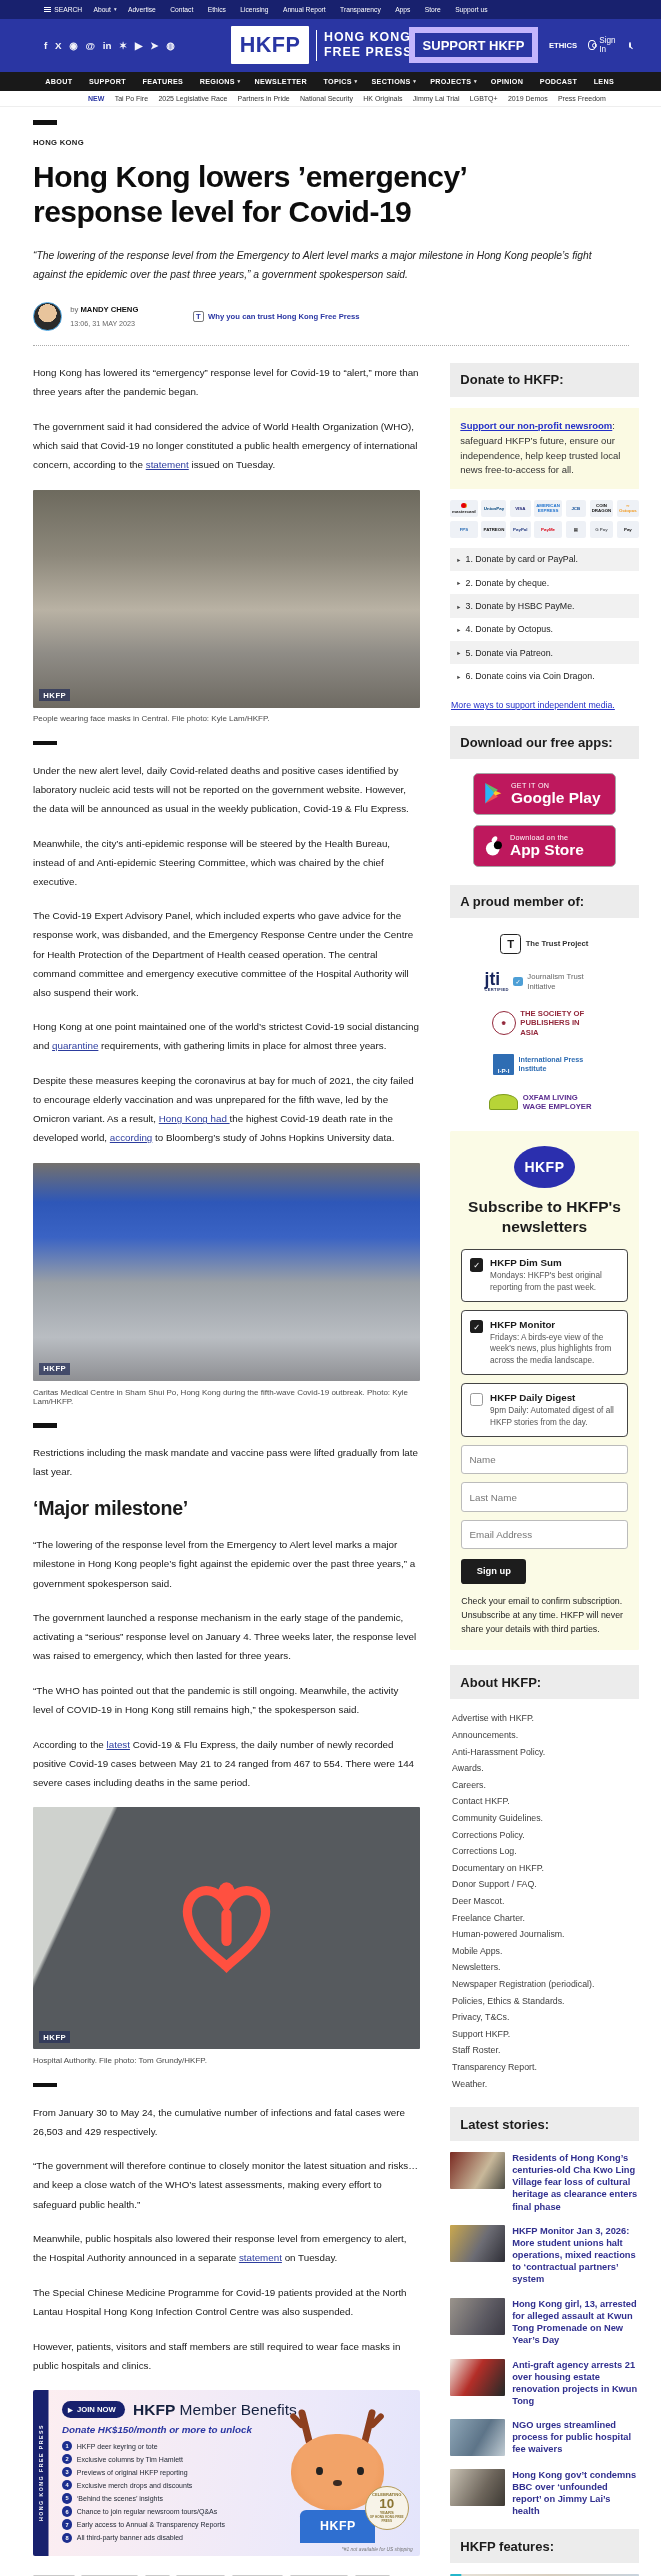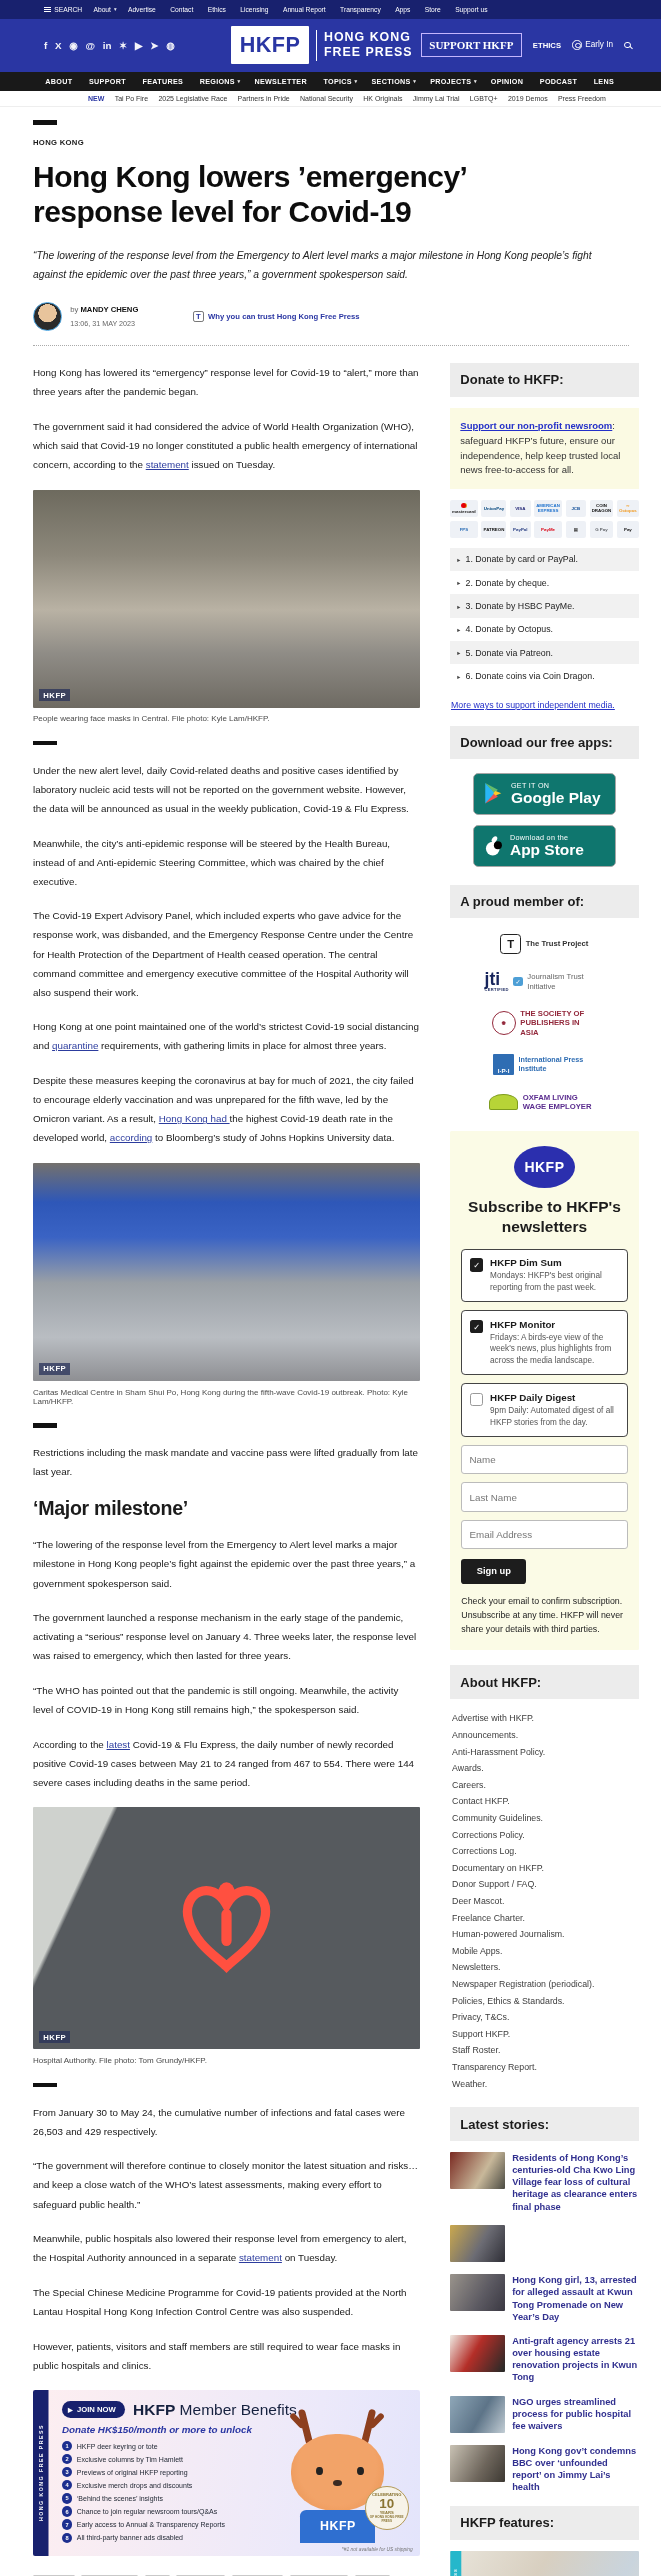"SUPPORT HKFP" .support-btn { border: 1px solid #c4b5fd -> 6px solid #c4b5fd; font-family: Liberation Serif, serif -> none; font-size: 11px -> 13px }
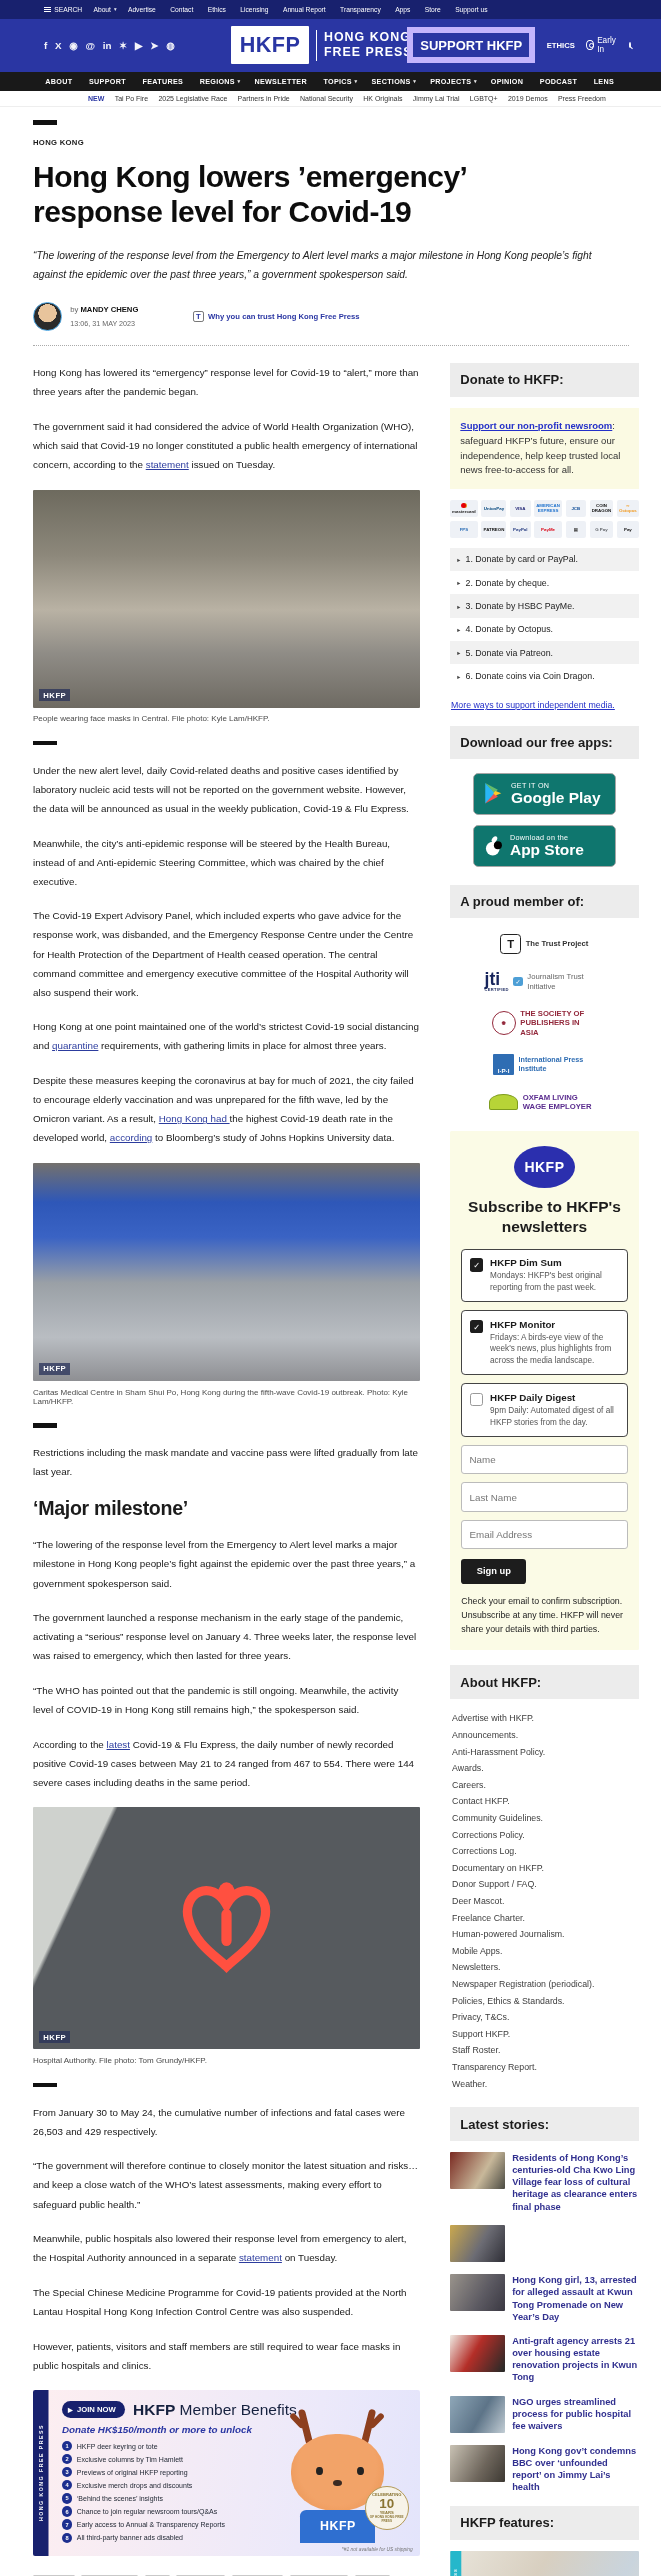"Early In" span { text: Early -> Sign }
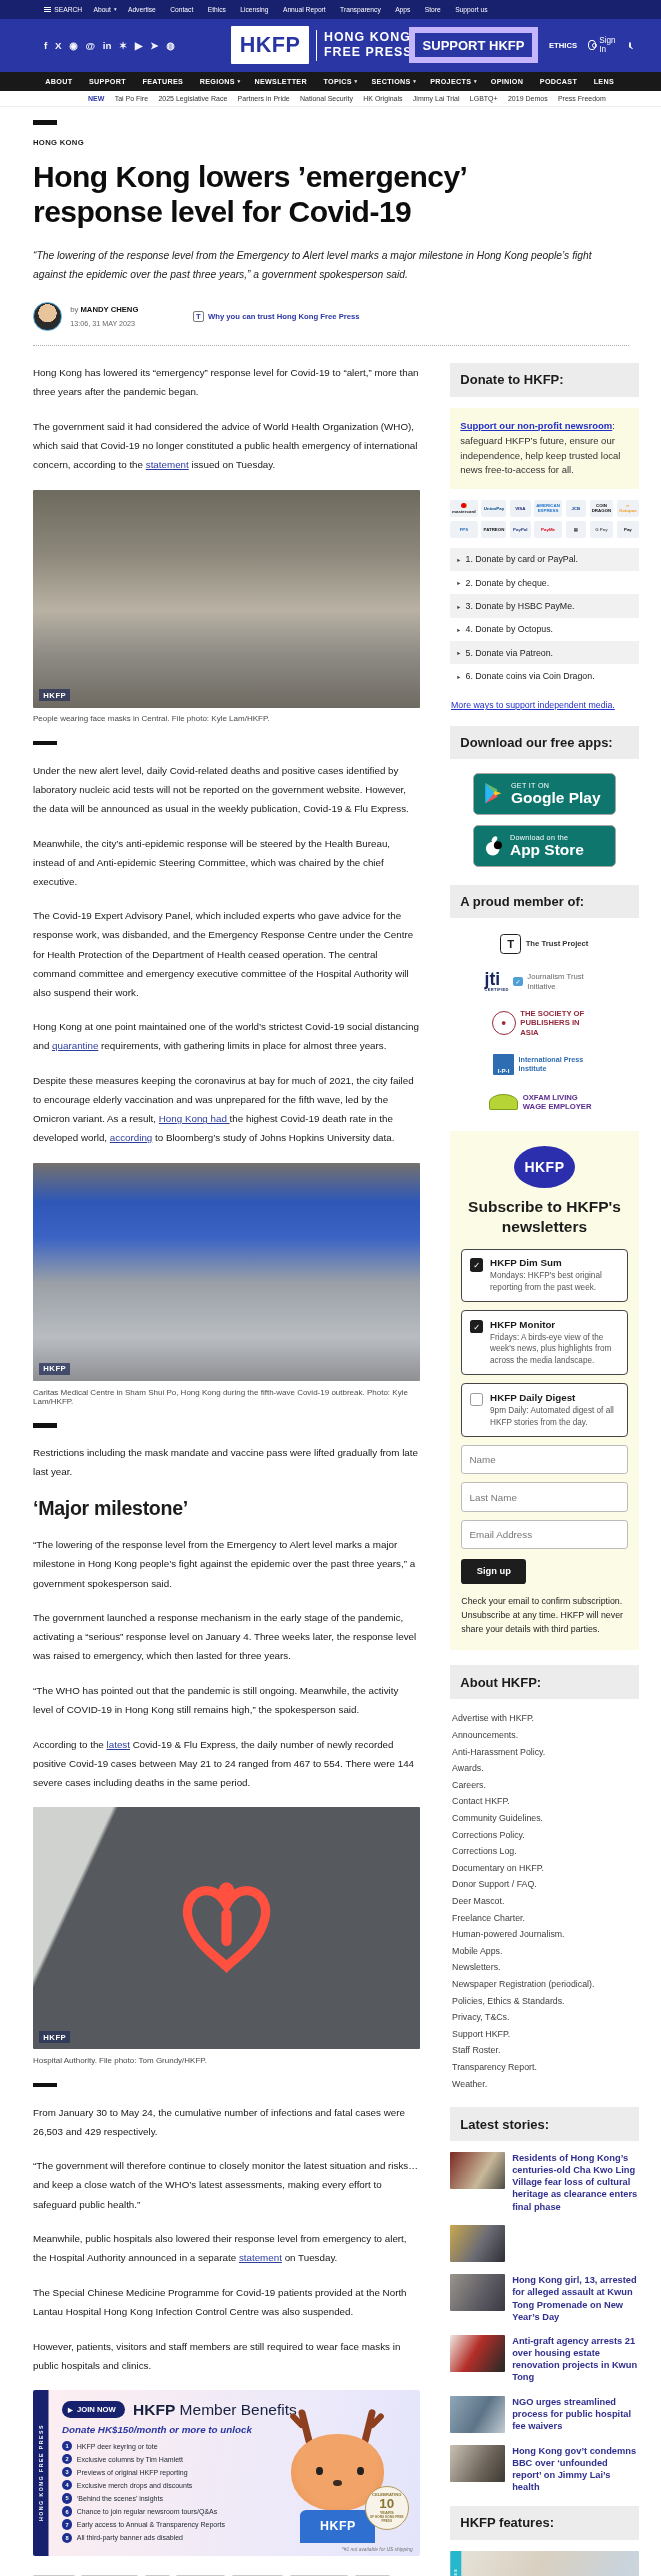"GET IT ON" .store-badge { background: #0f766e -> #be185d }
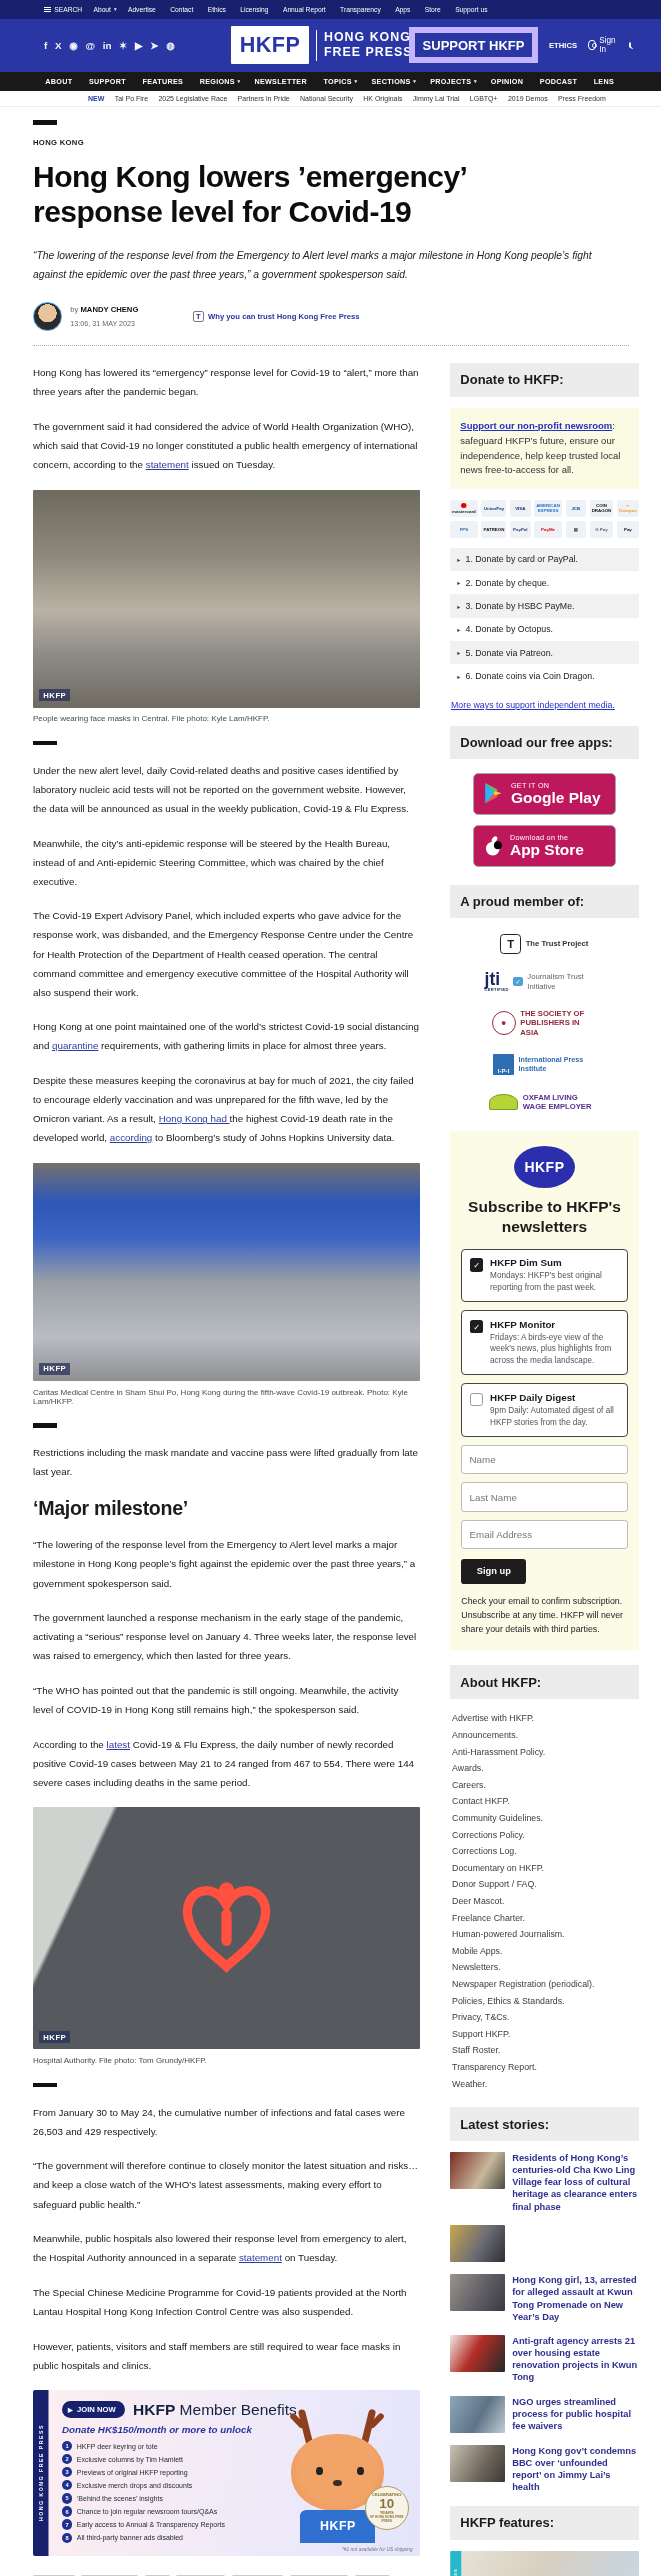"HKFP Monitor Jan 3, 2026:" span.st { html: none -> <span>HKFP Monitor Jan 3, 2026: More student unions halt operations, mixed reactions to ‘contractual partners’ system</span> }
